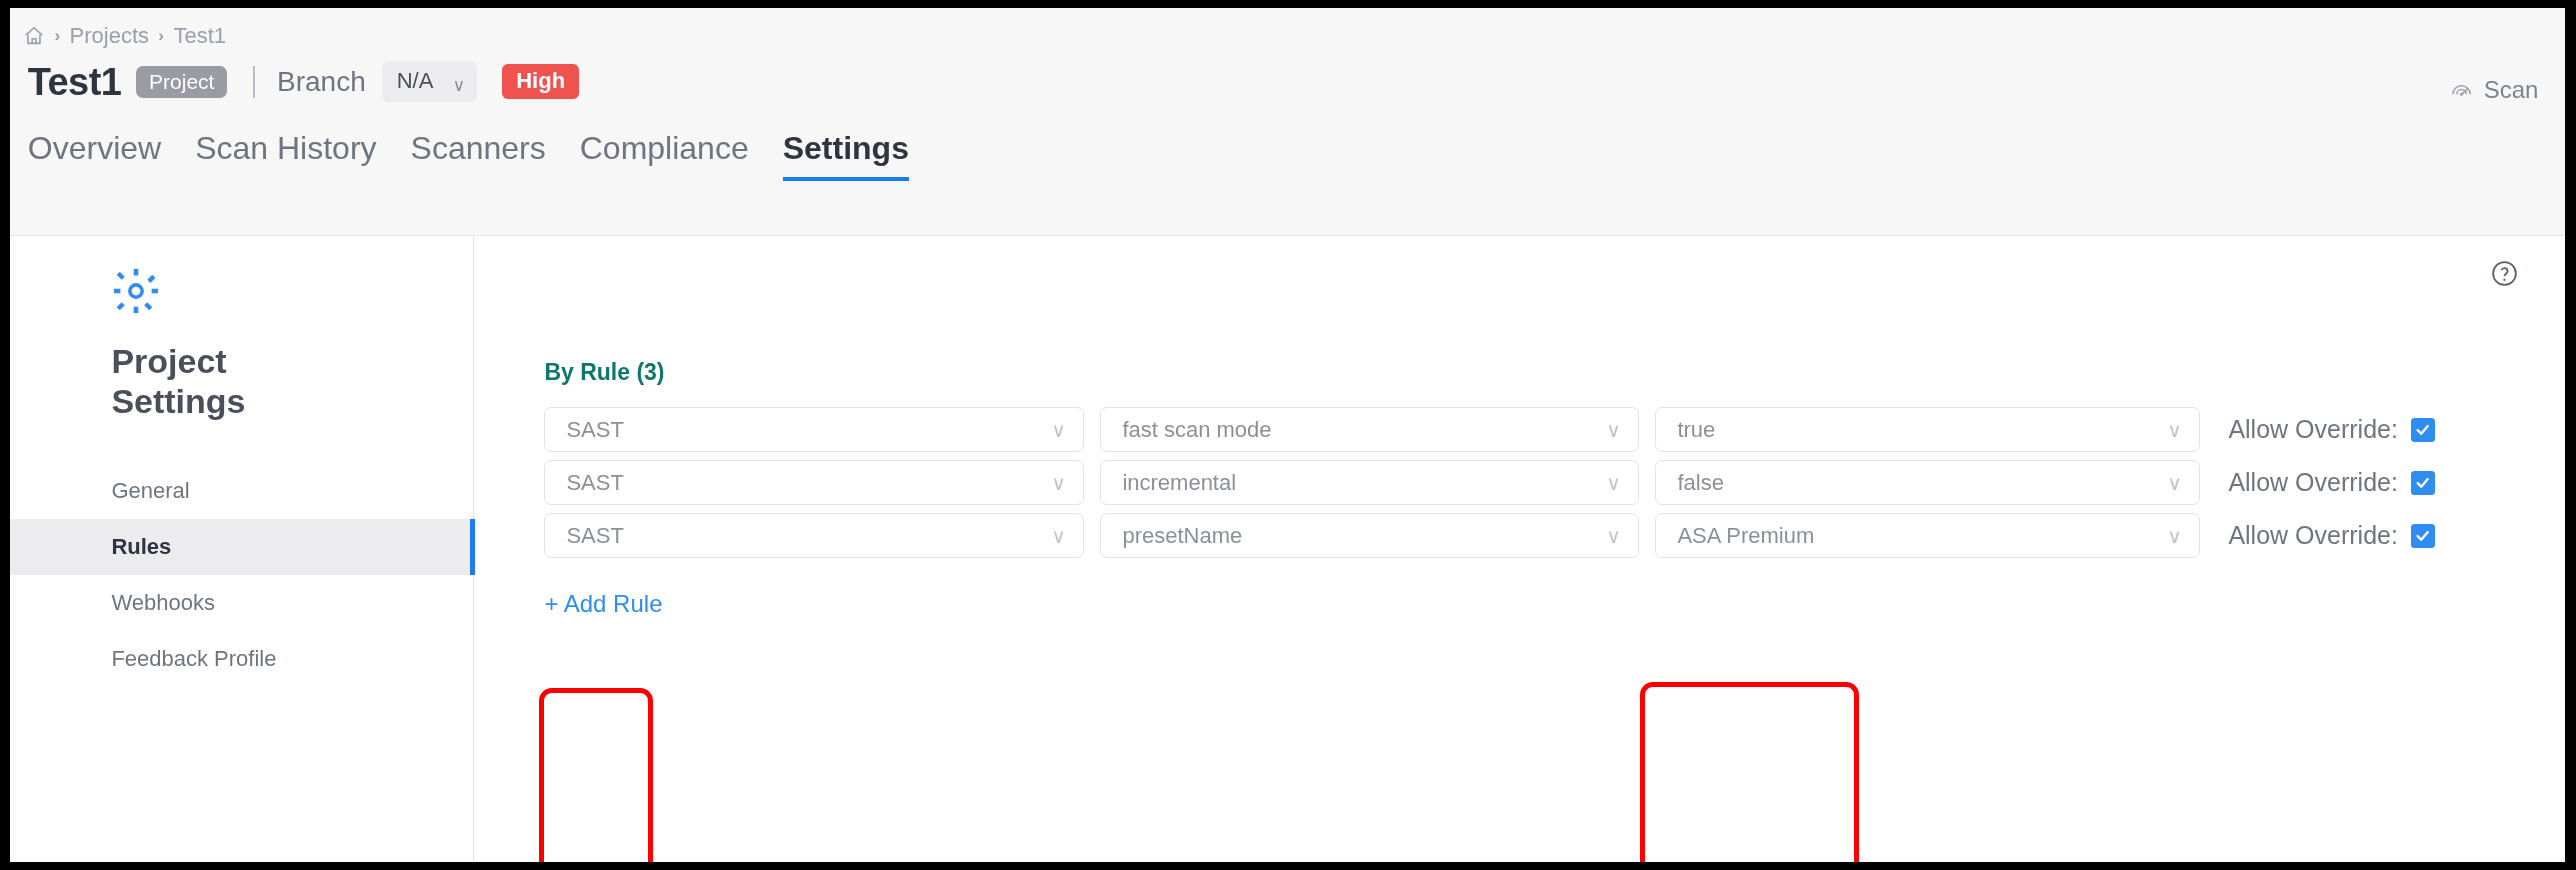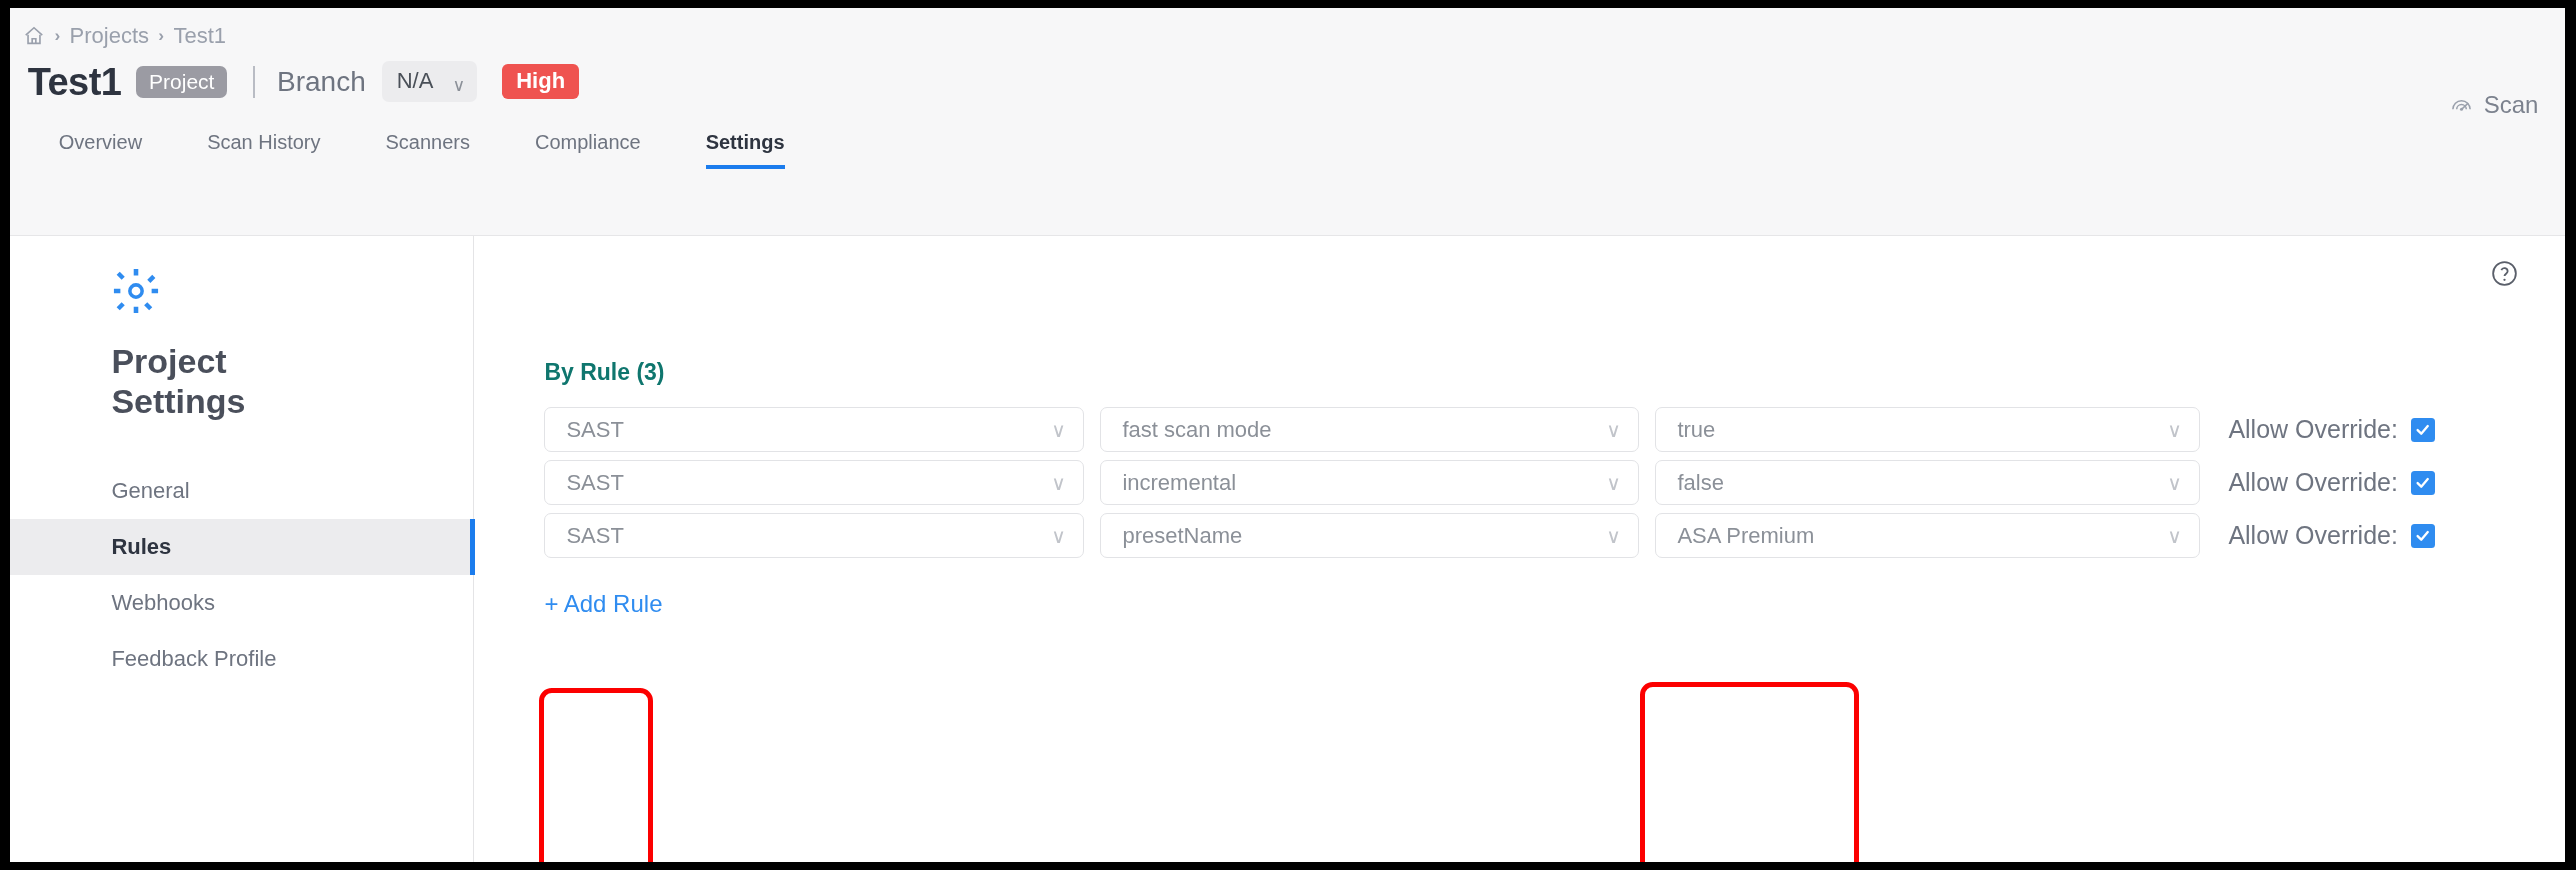"Scan" .scan-btn { top: 83px -> 68px }
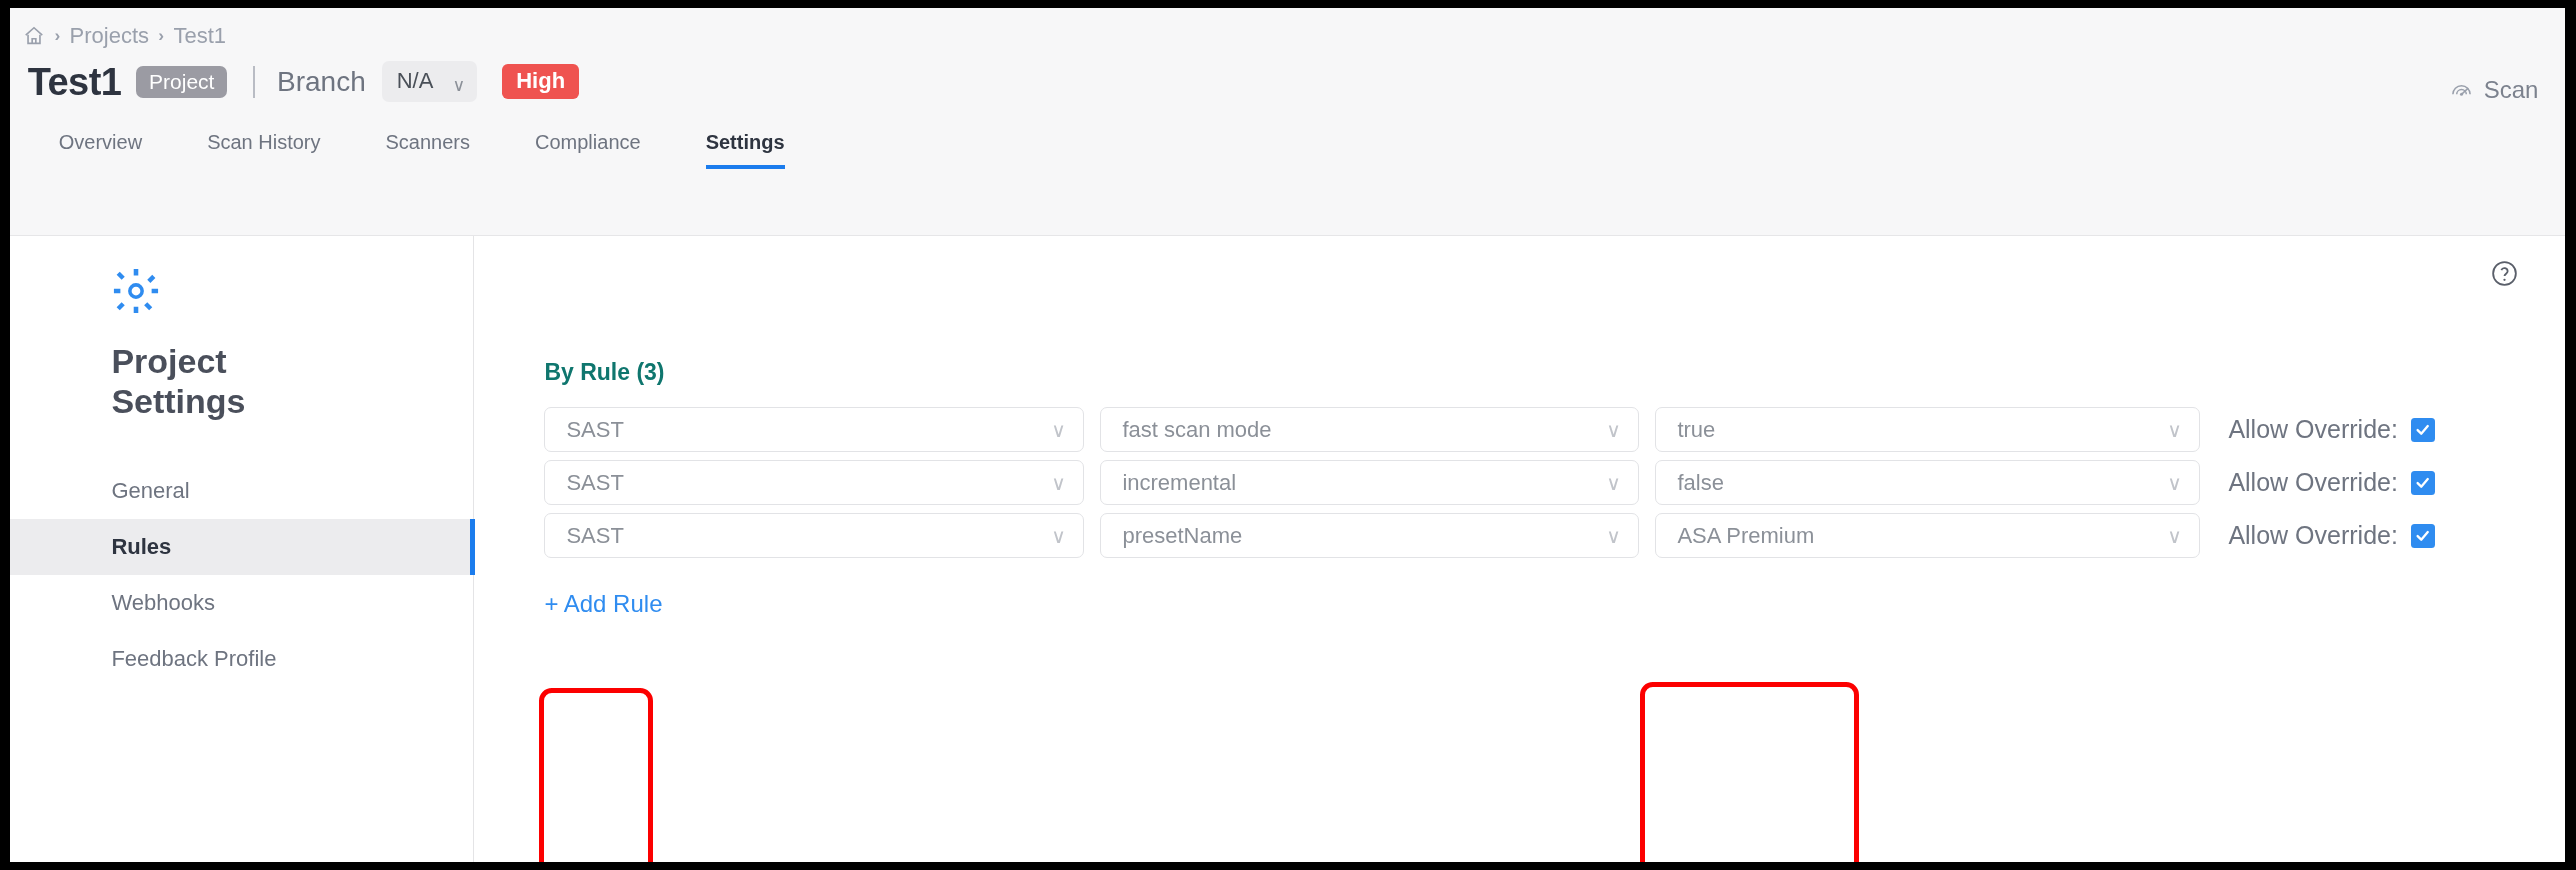"Overview" .tab { font-size: 20px -> 32px; margin-left: 31px -> none }
